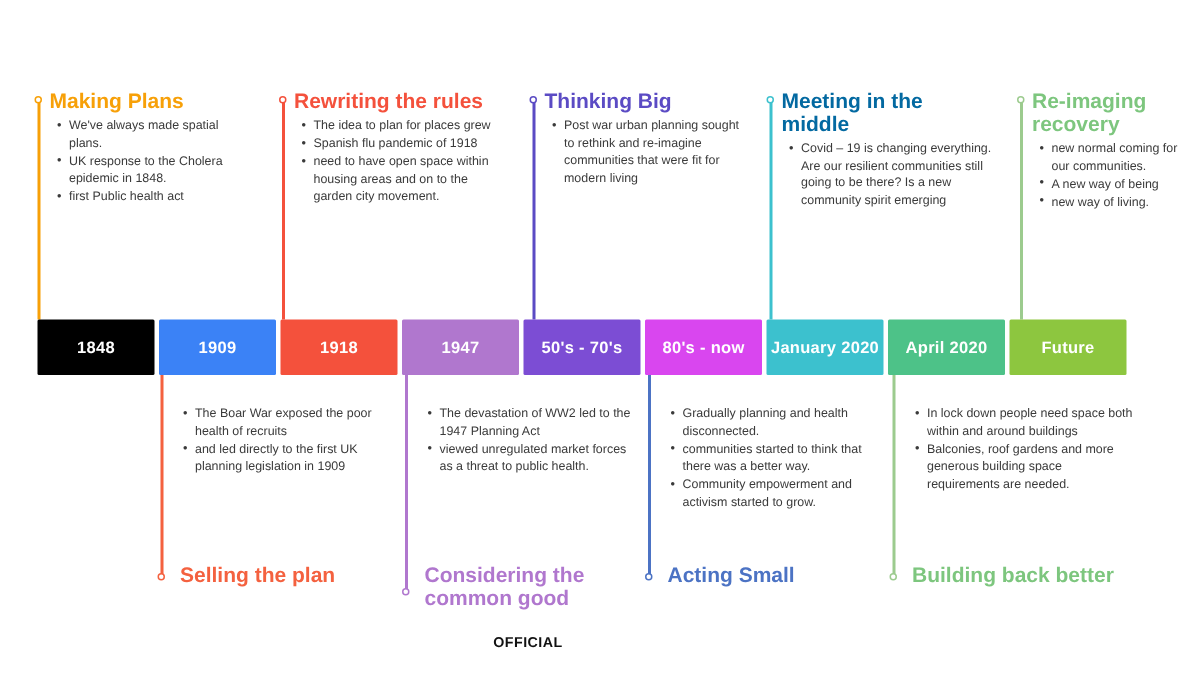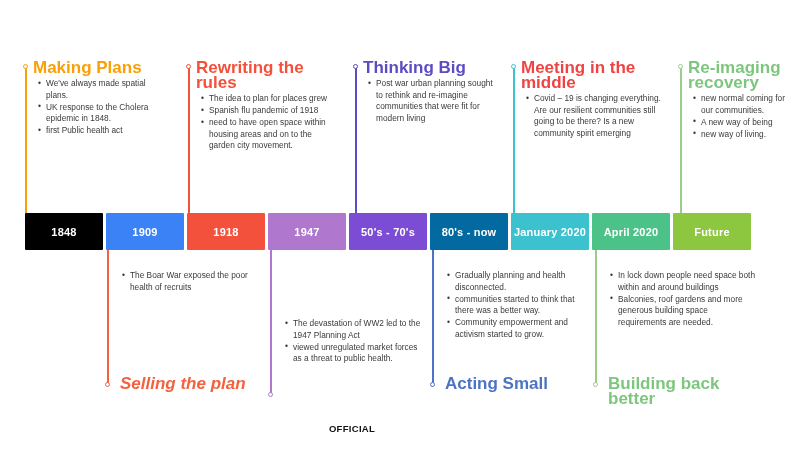"Making Plans" .card-title { font-size: 17px -> 14px }
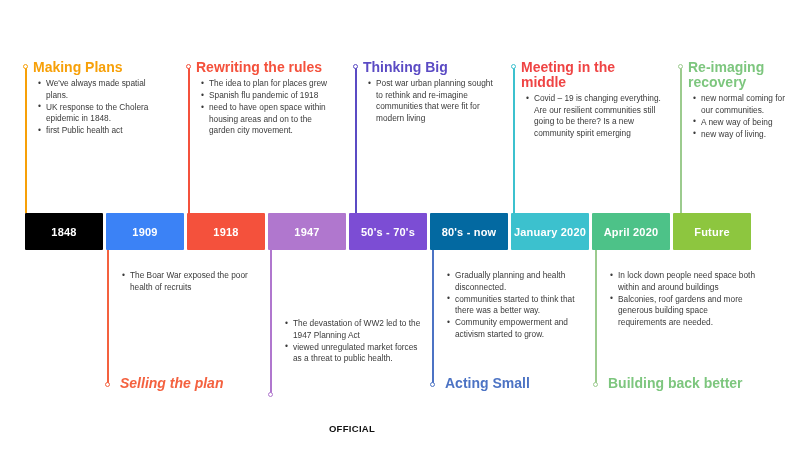"Meeting in the middle" div.card-title { color: #ef4444 -> #0369a1 }
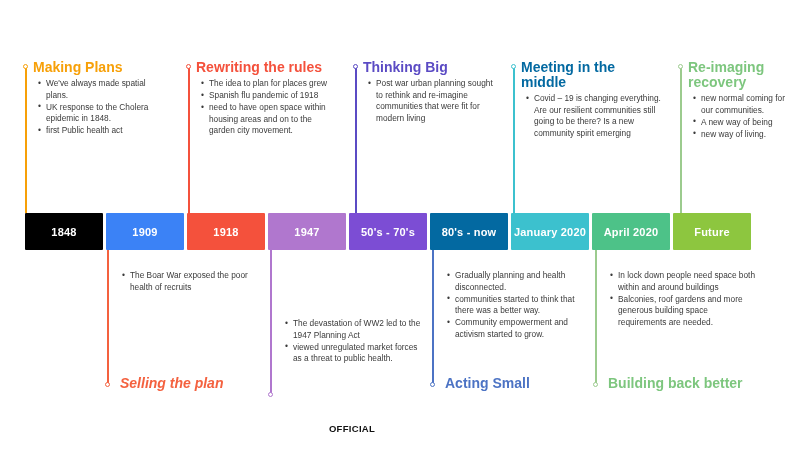"80's - now" div.block { background: #0369a1 -> #d946ef }
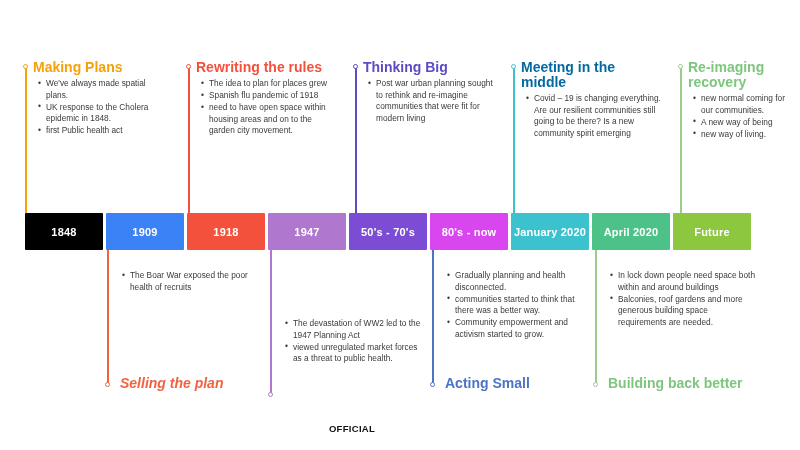"The devastation of WW2 led" div.card { margin-top: 48px -> none }
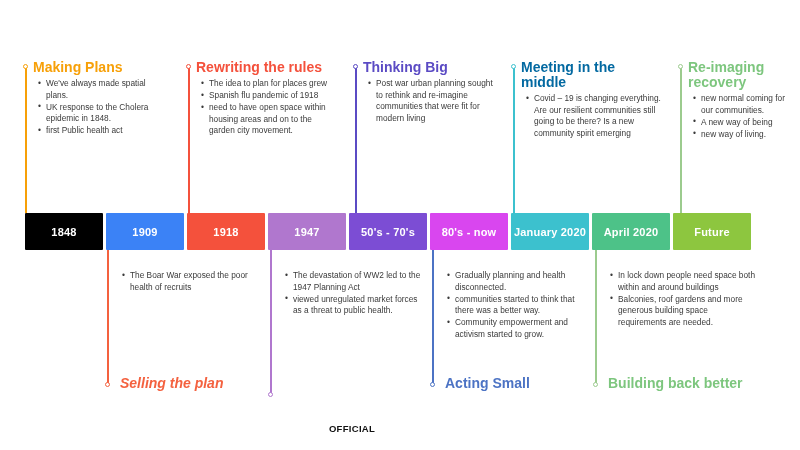"and led directly to the" li { html: none -> <li> and led directly to the first UK planning legislation in 1909</li> }
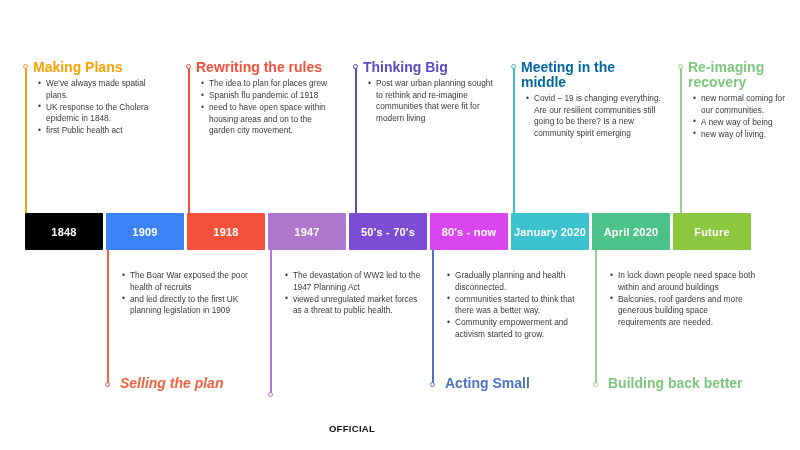"Selling the plan" div.card-title { font-style: italic -> none }
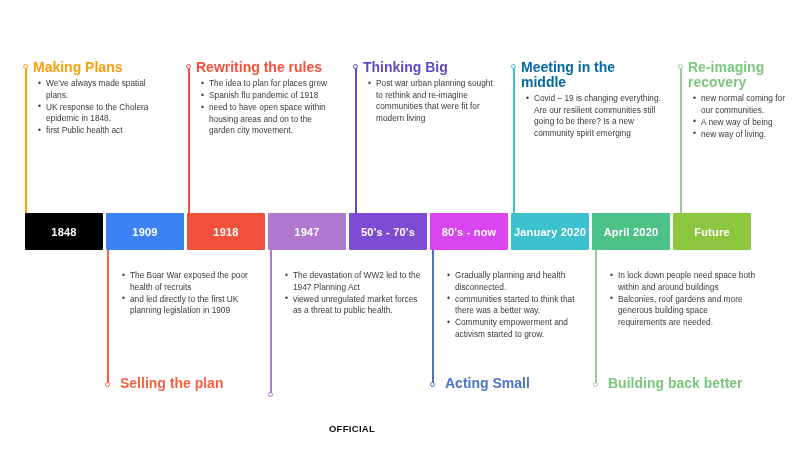"Considering the common good" div.card-title { html: none -> <div>Considering the common good</div> }
